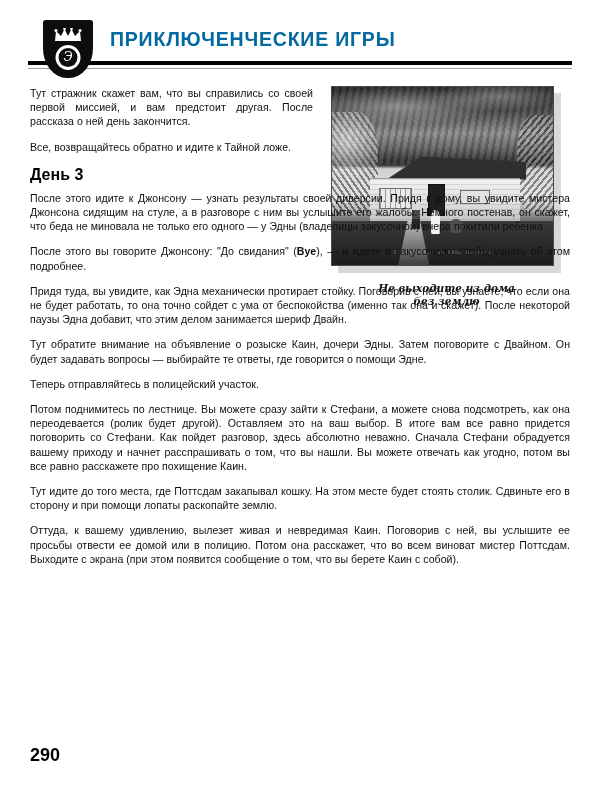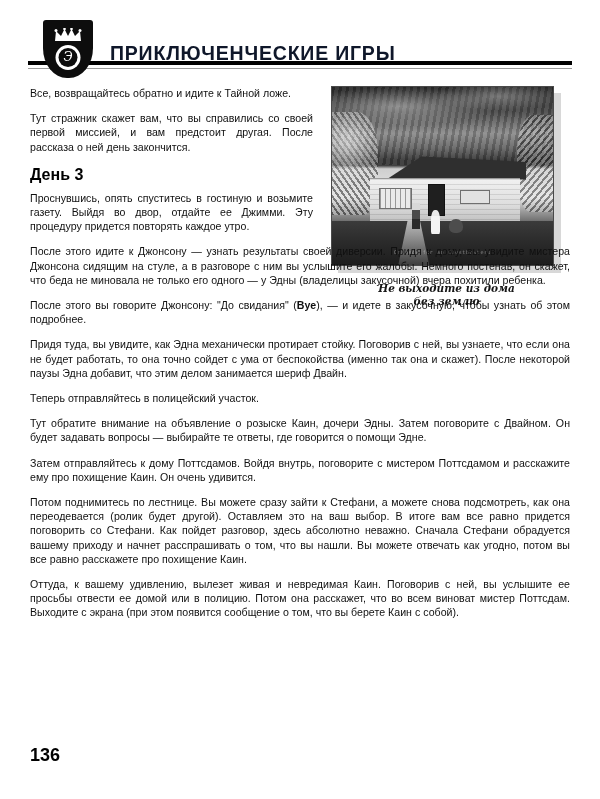"ПРИКЛЮЧЕНЧЕСКИЕ ИГРЫ" .header-title { color: #0f172a -> #0369a1; top: 24px -> 10px }
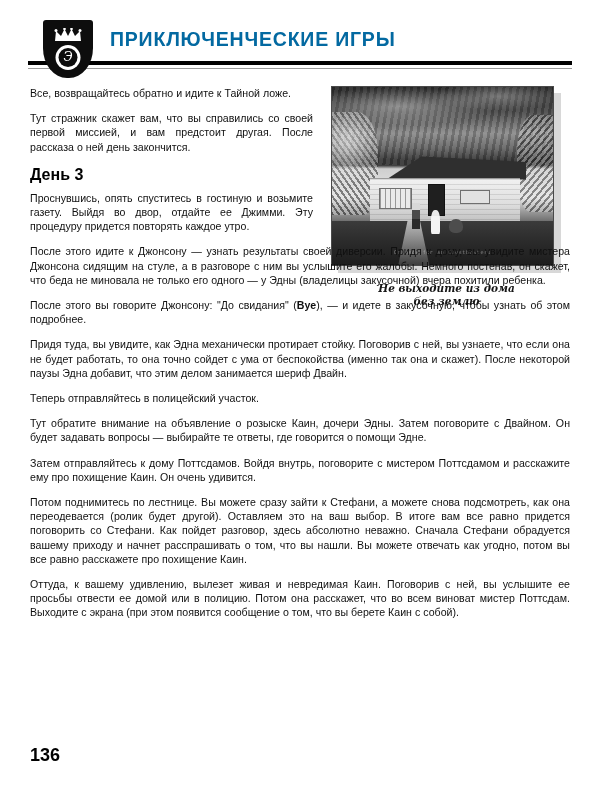"Все, возвращайтесь обратно и идите" p.para { order: before "Тут стражник скажет вам, что" -> after "Тут стражник скажет вам, что" }
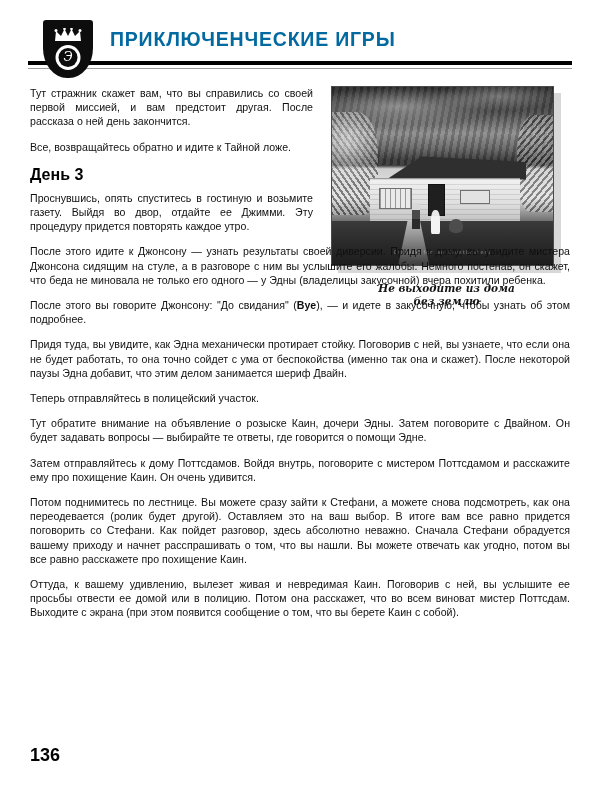"Проснувшись, опять спуститесь в гостиную" p.para { html: <p>Проснувшись, опять спуститесь в гостиную и возьмите газету. Выйдя во двор, отдайте ее Джимми. Эту процедуру придется повторять каждое утро.</p> -> none }
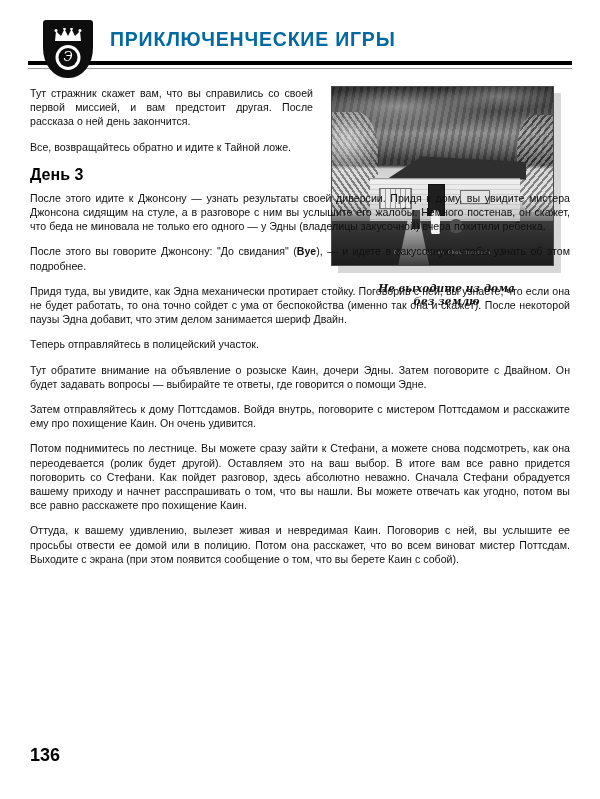"Теперь отправляйтесь в полицейский" p.para { order: before "Тут обратите внимание на объявление" -> after "Тут обратите внимание на объявление" }
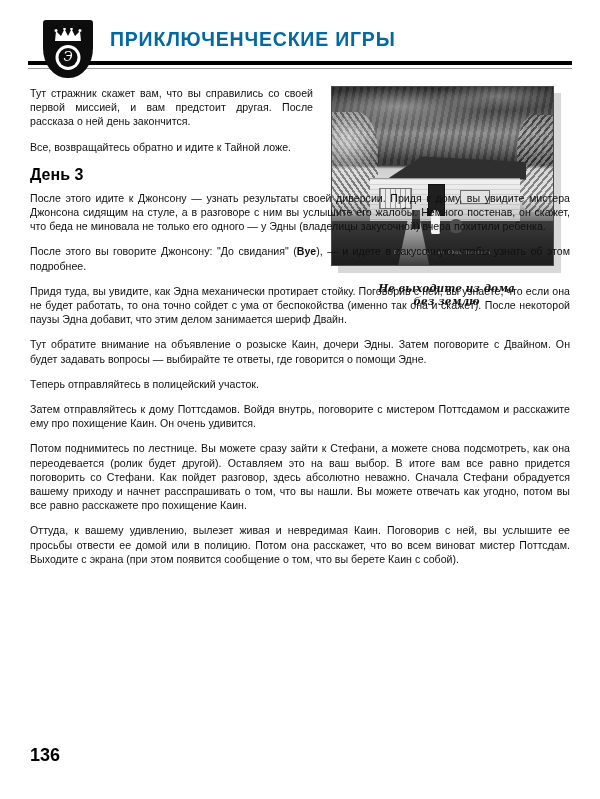"Затем отправляйтесь к дому Поттсдамов." p.para { html: <p>Затем отправляйтесь к дому Поттсдамов. Войдя внутрь, поговорите с мистером Поттсдамом и расскажите ему про похищение Каин. Он очень удивится.</p> -> none }
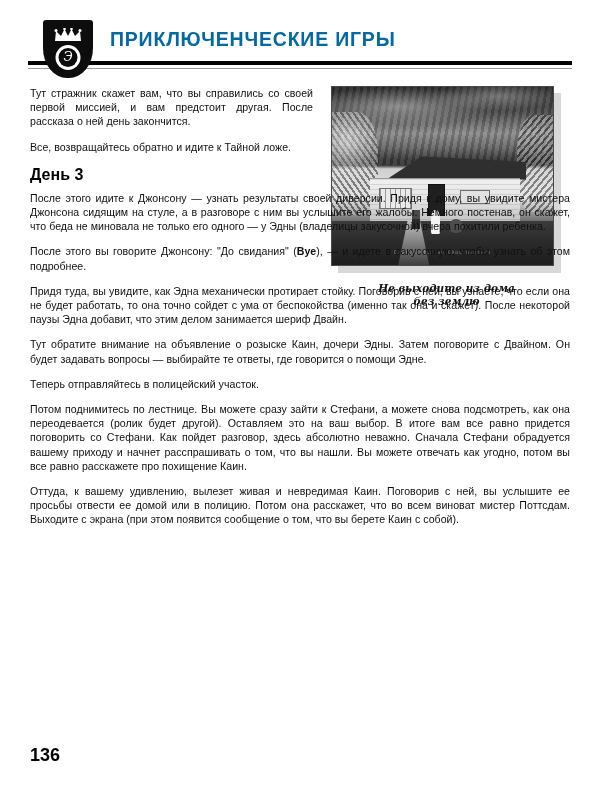"Тут идите до того места," p.para { html: none -> <p>Тут идите до того места, где Поттсдам закапывал кошку. На этом месте будет стоять столик. Сдвиньте его в сторону и при помощи лопаты раскопайте землю.</p> }
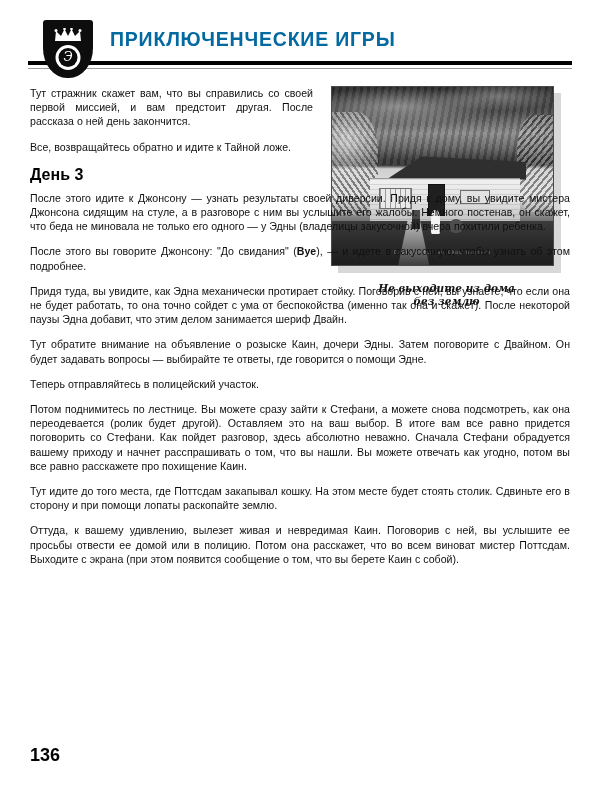"136" div.page-number { text: 136 -> 290 }
